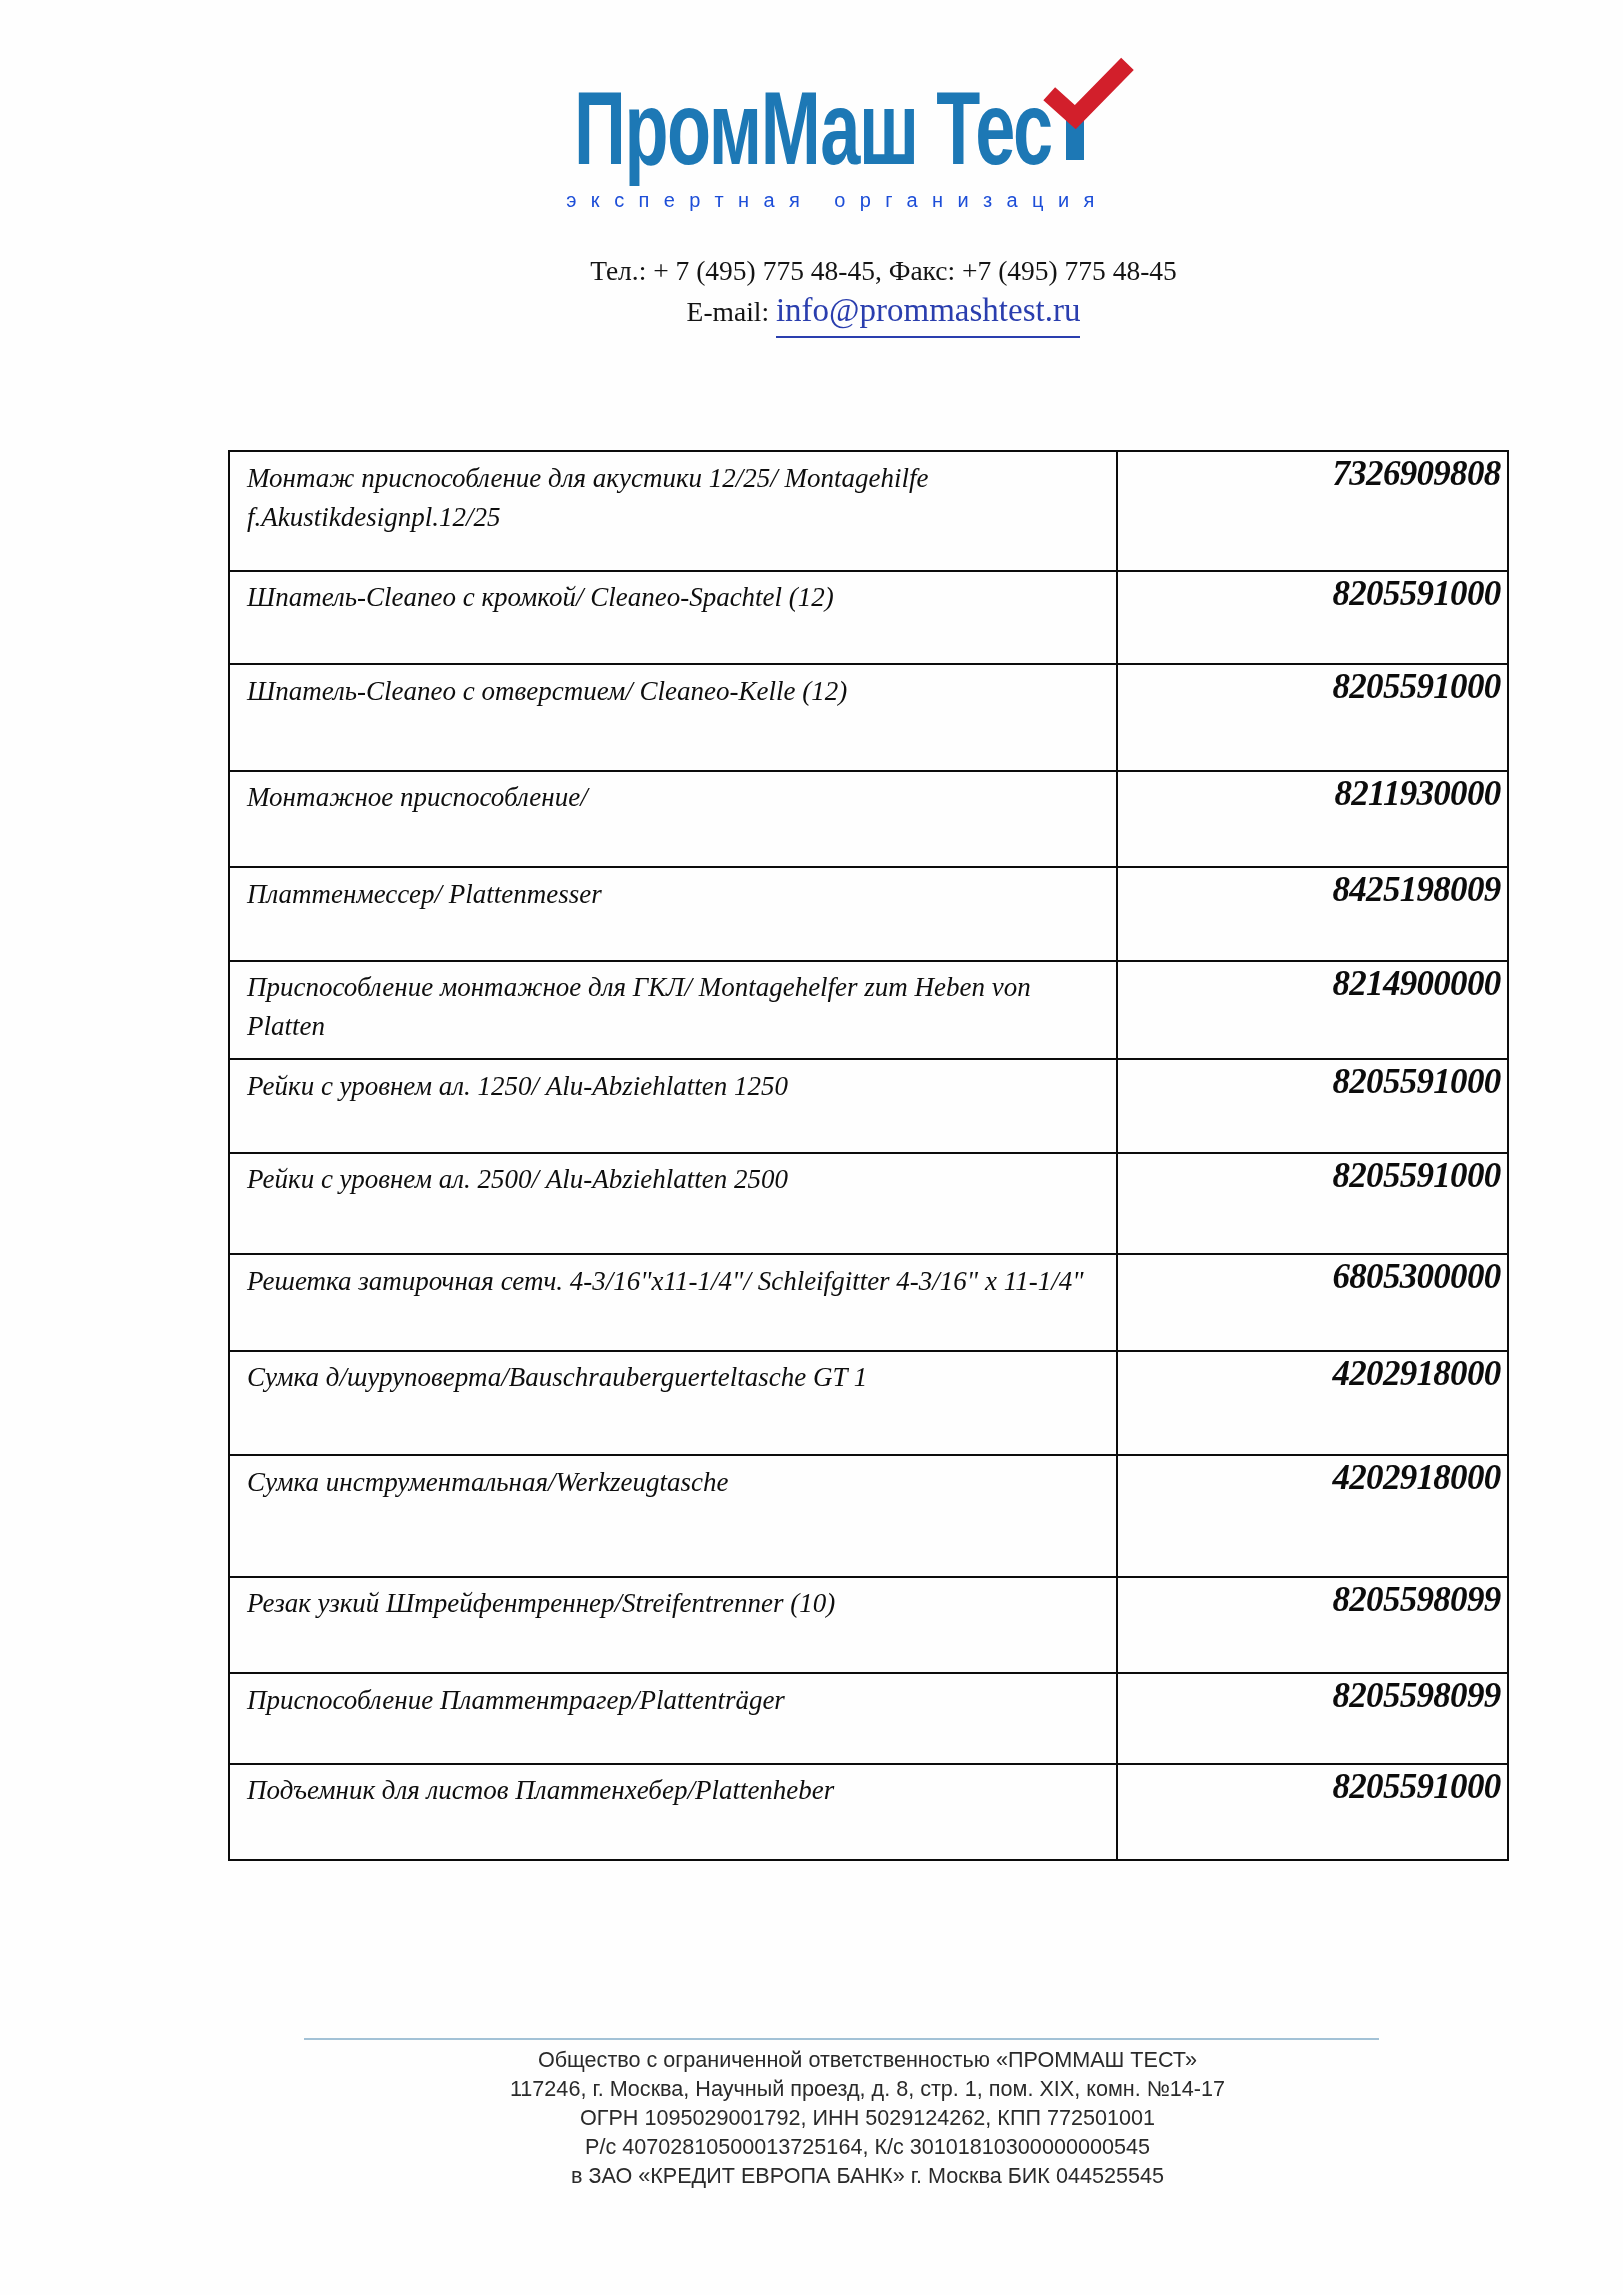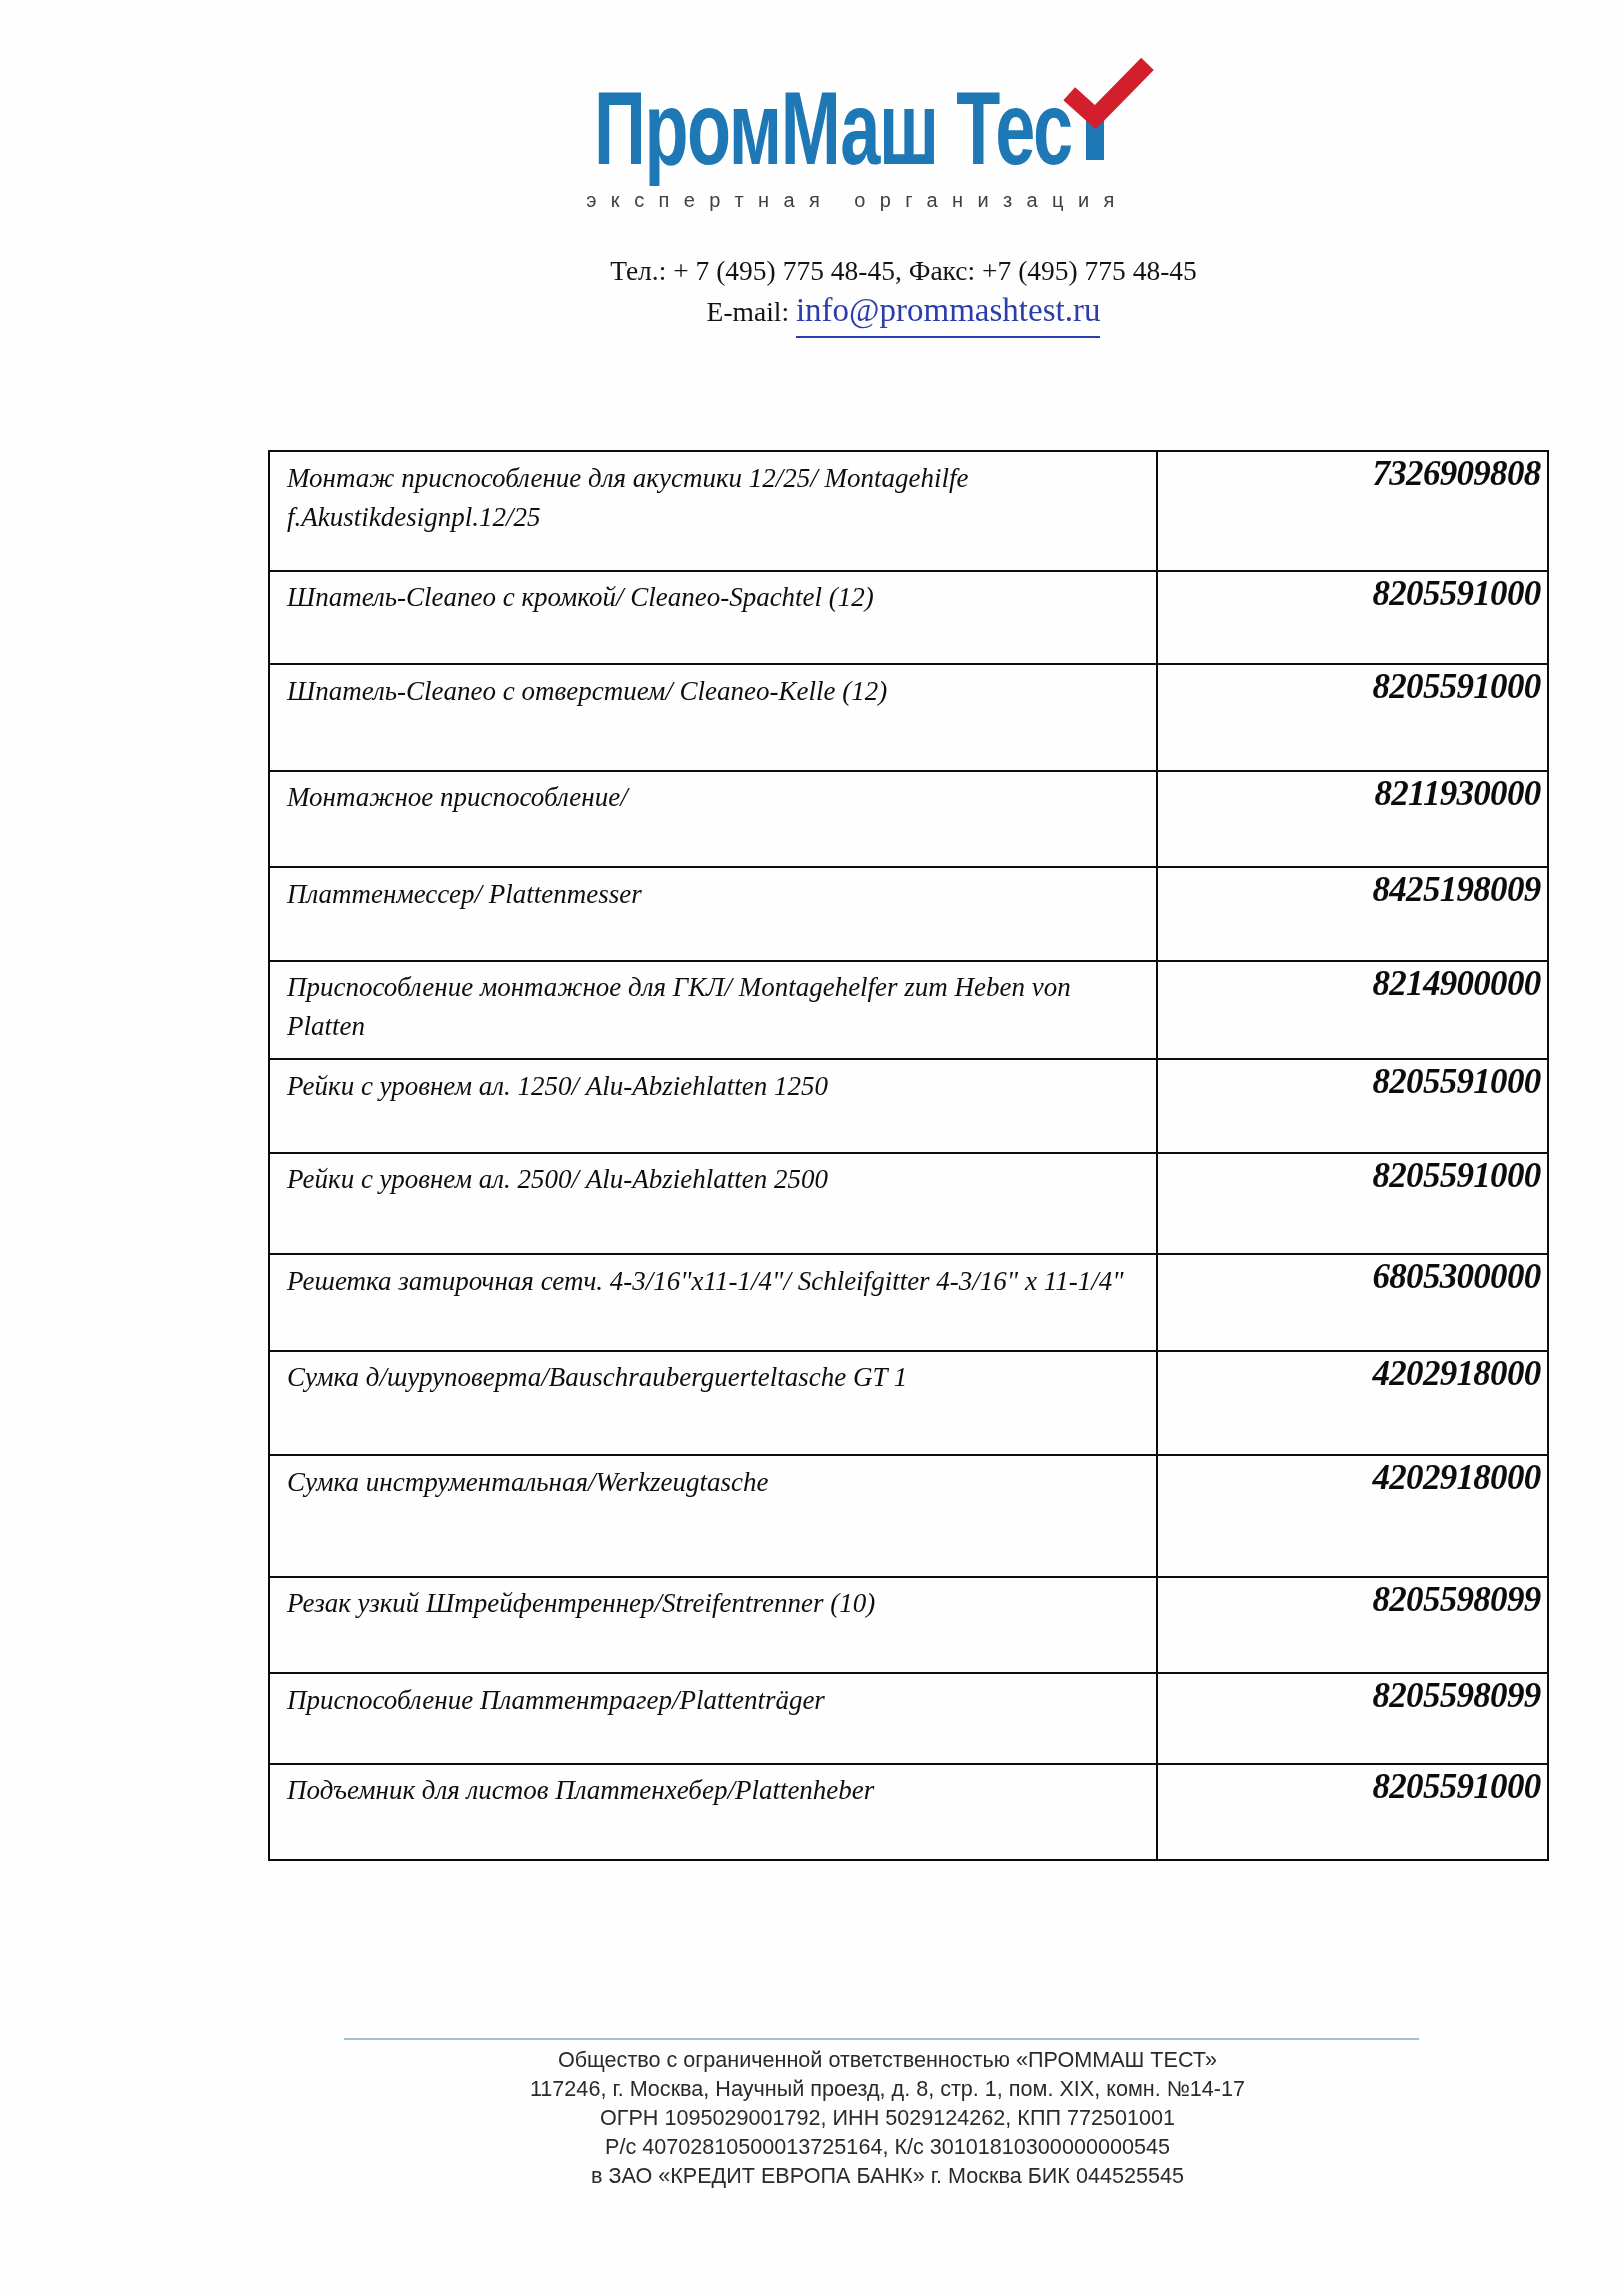"ПромМаш Тес" .page { margin-left: 40px -> none }
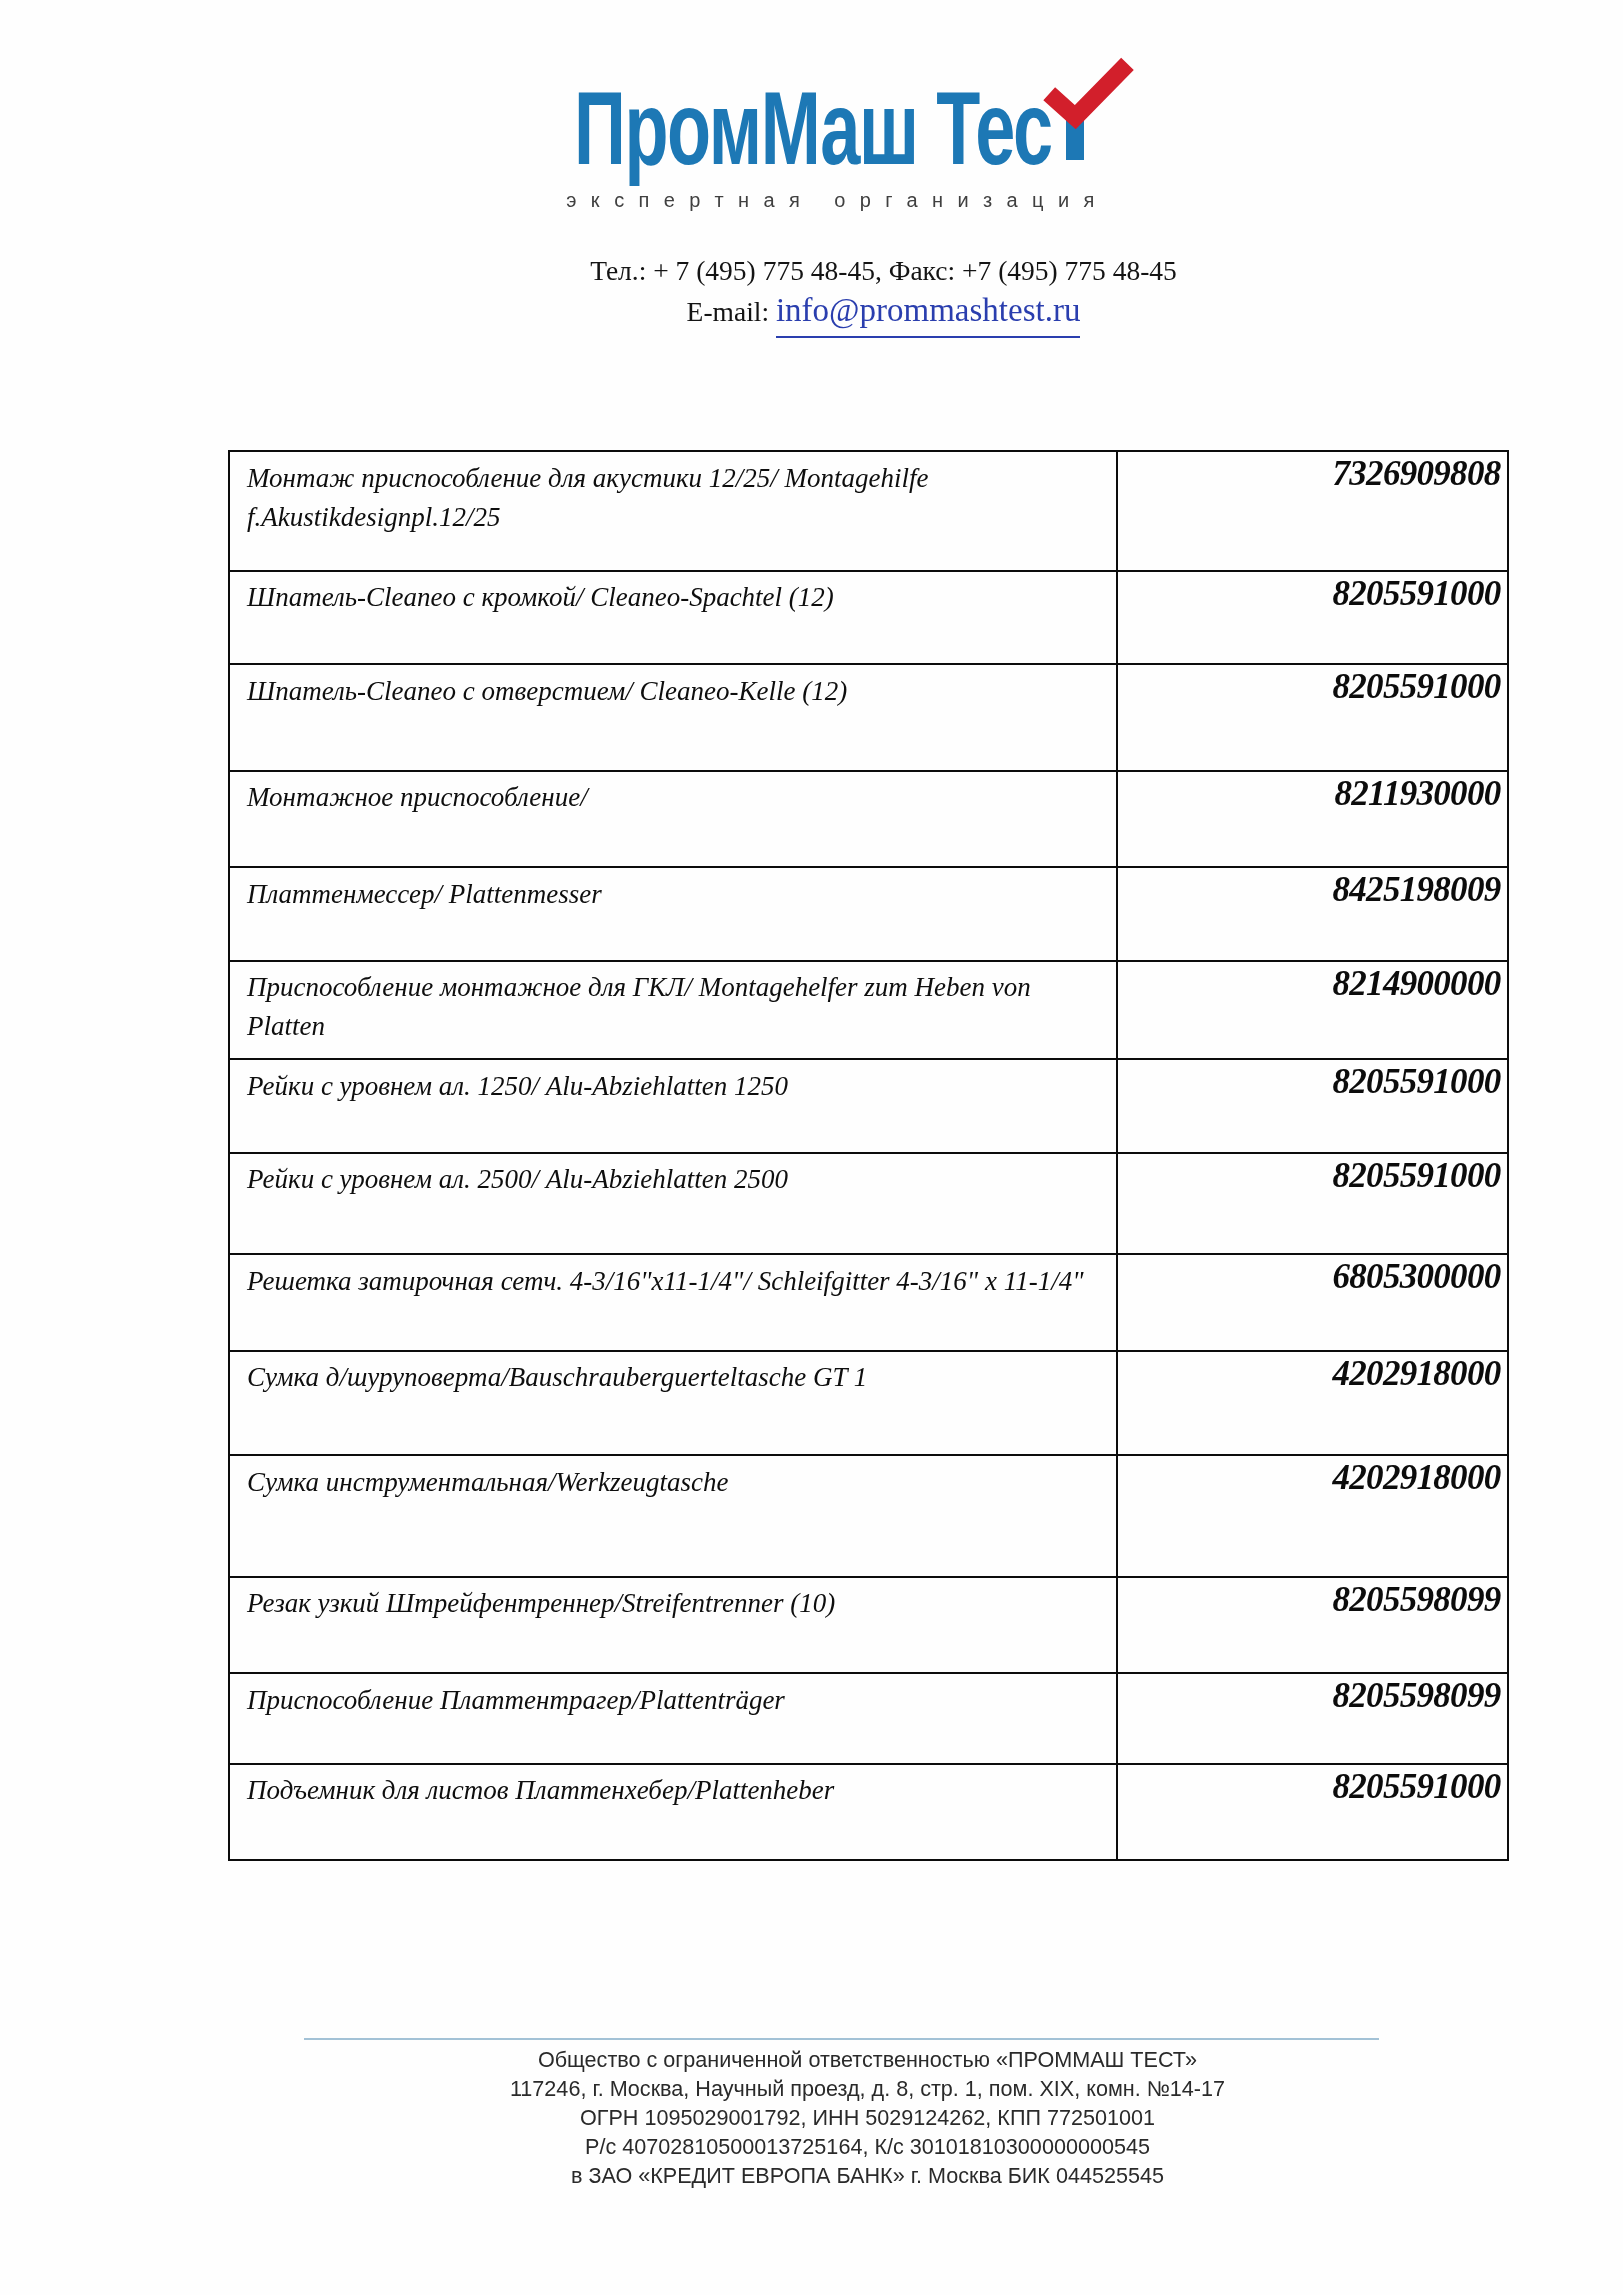"экспертная организация" .tagline { color: #404040 -> #1d4ed8 }
